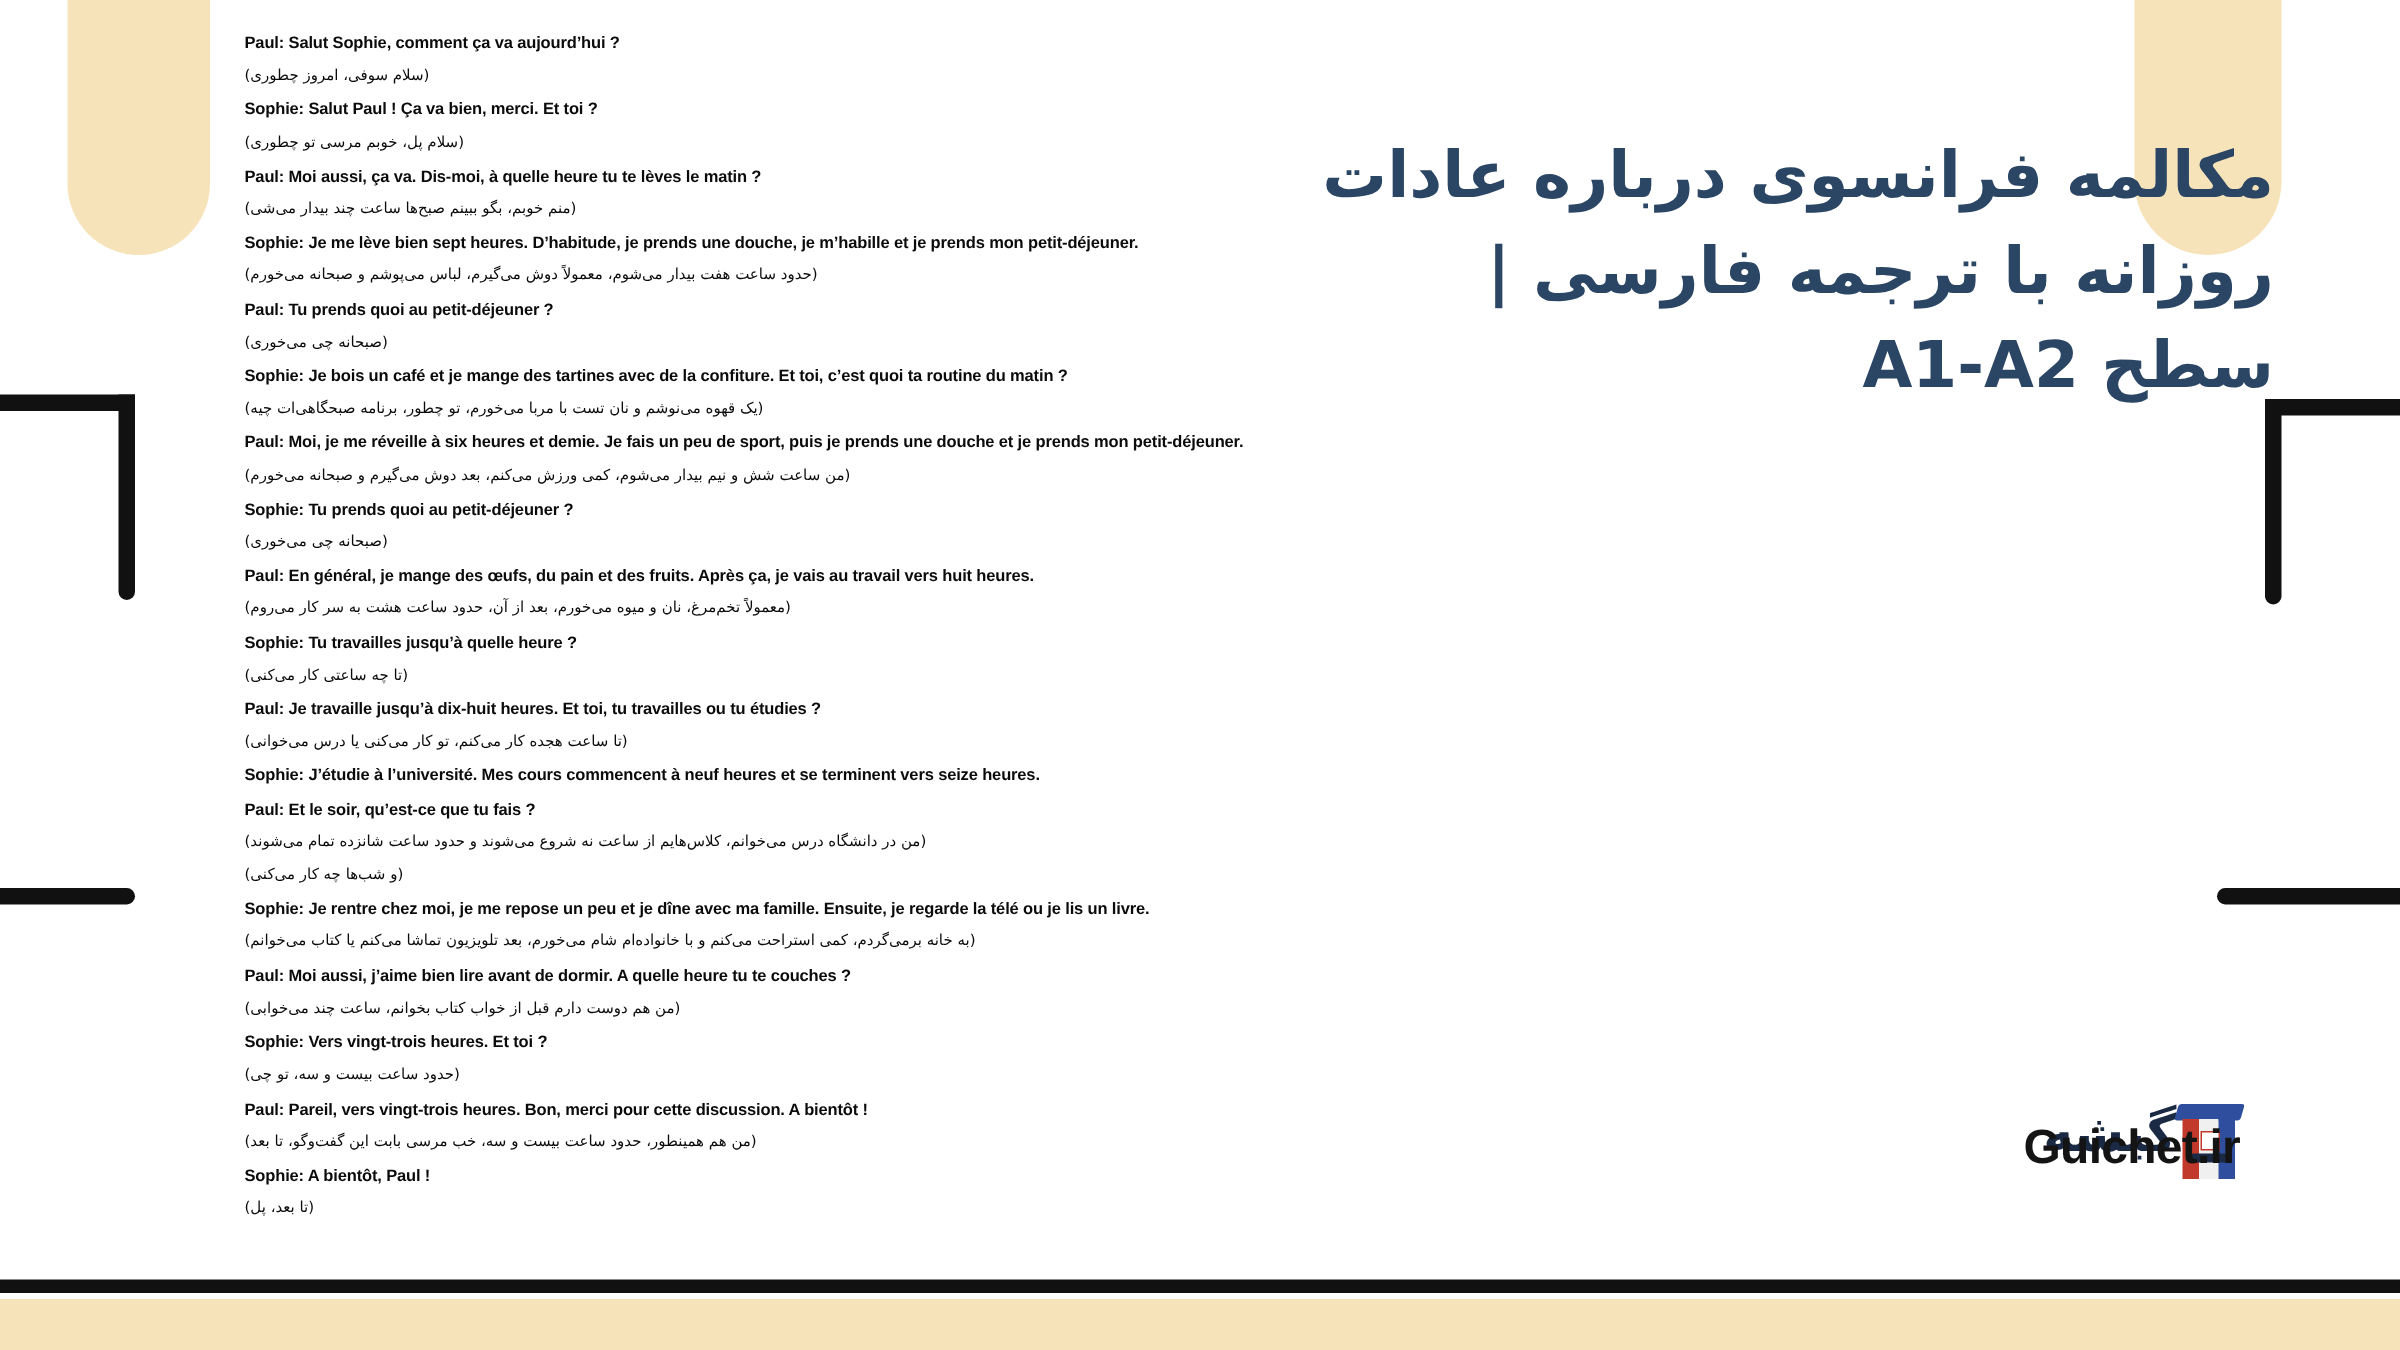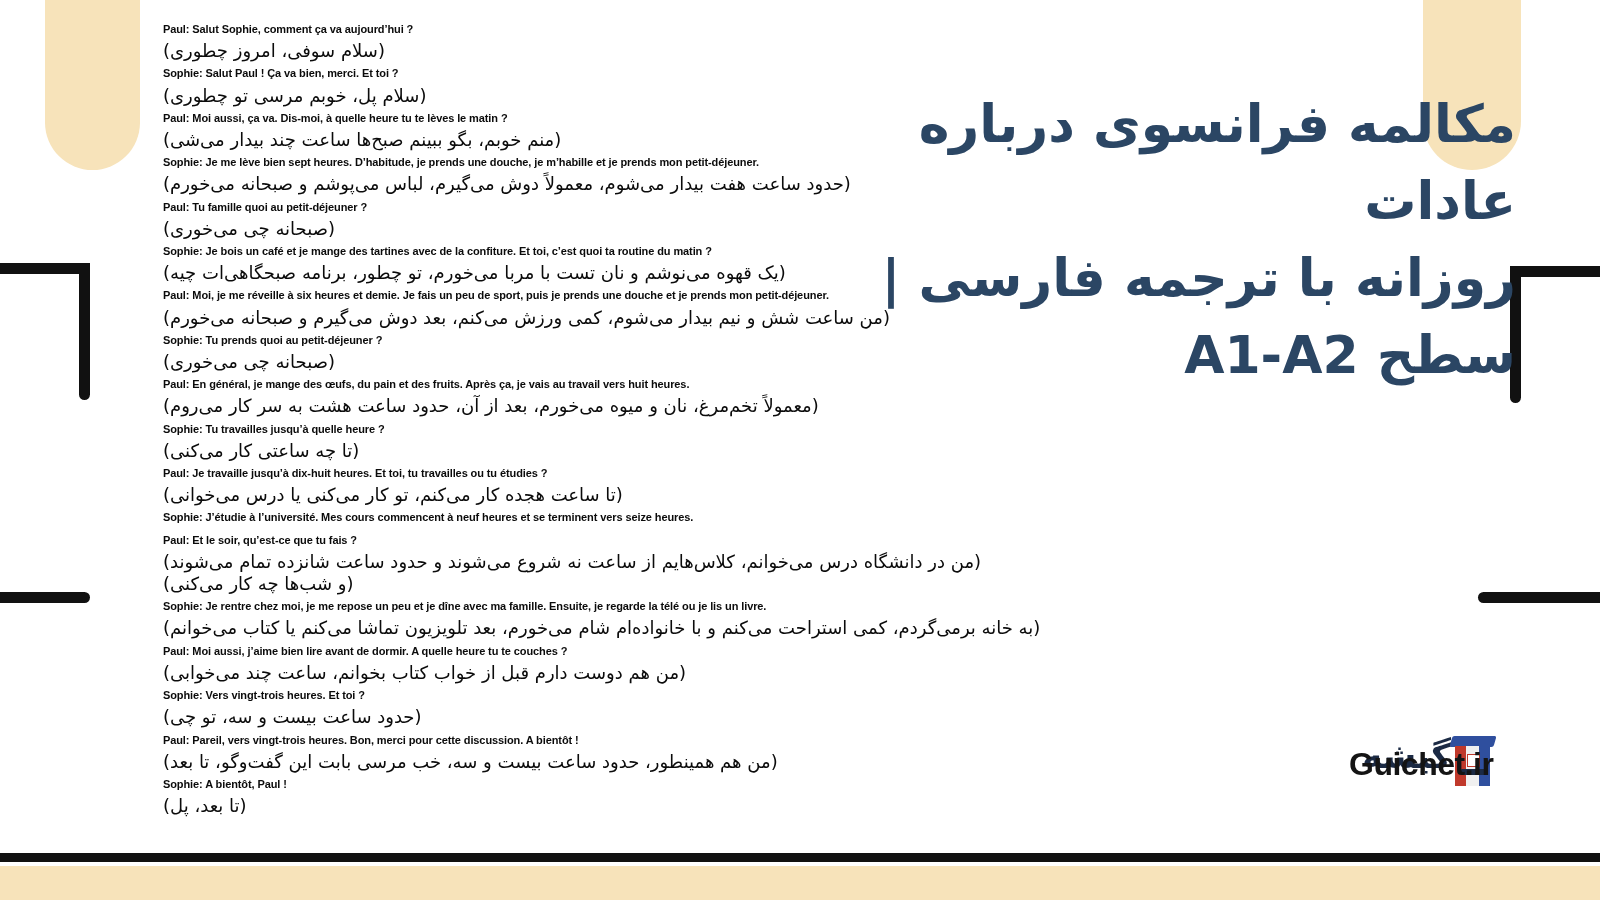"(سلام سوفی، امروز چطوری)" .line.fa { font-size: 18px -> 10px }
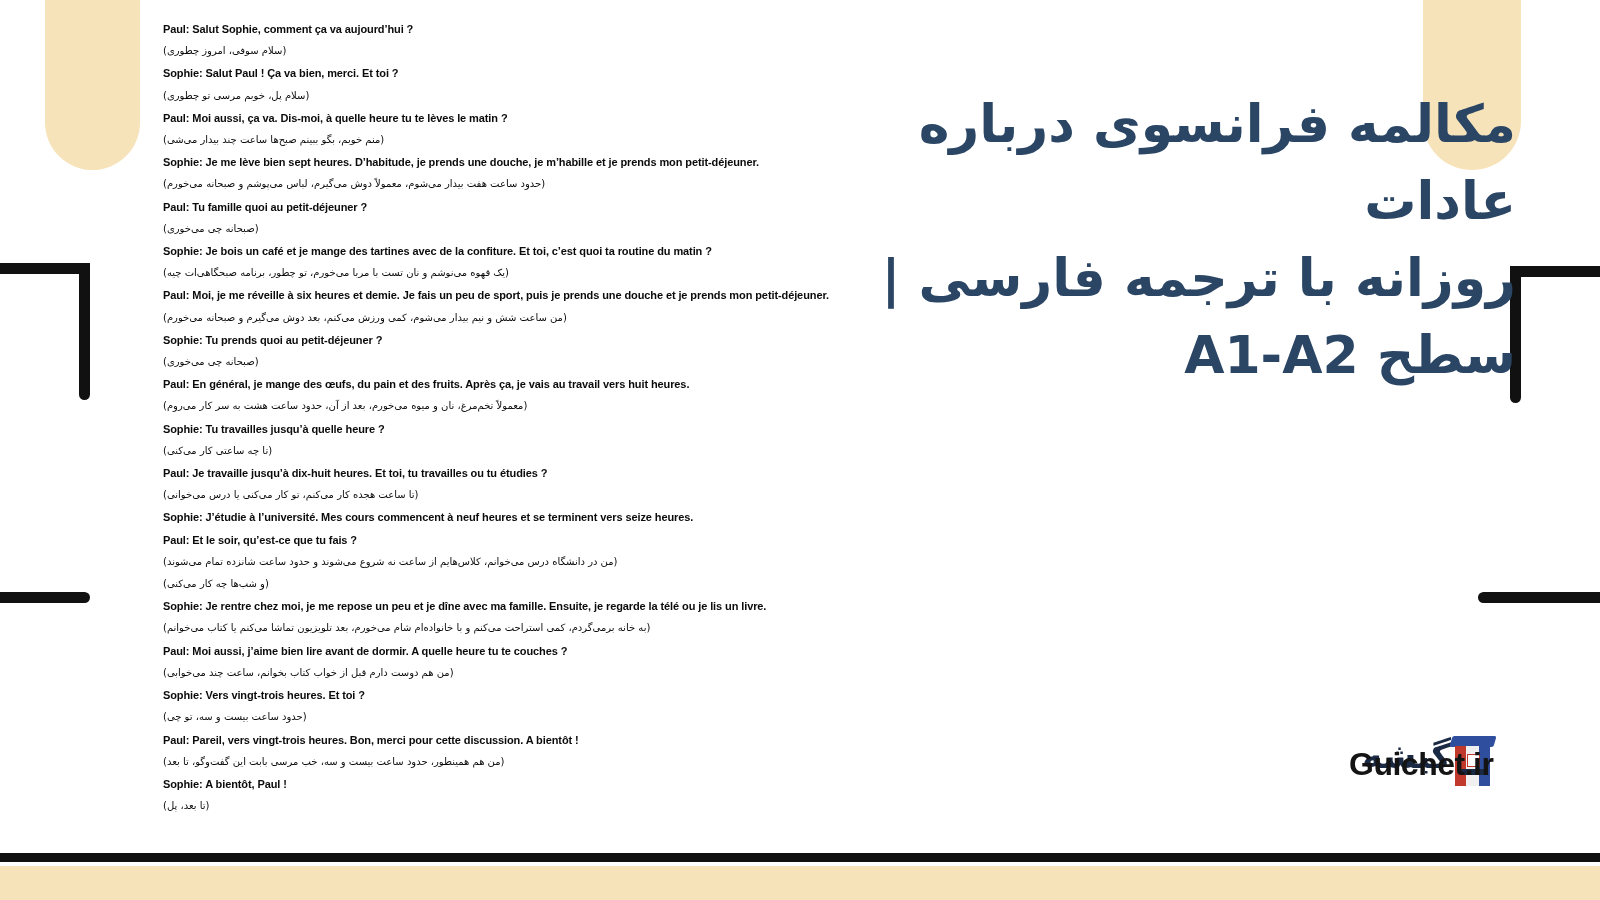"مکالمه فرانسوی درباره عادات" .headline { font-size: 52px -> 43px }
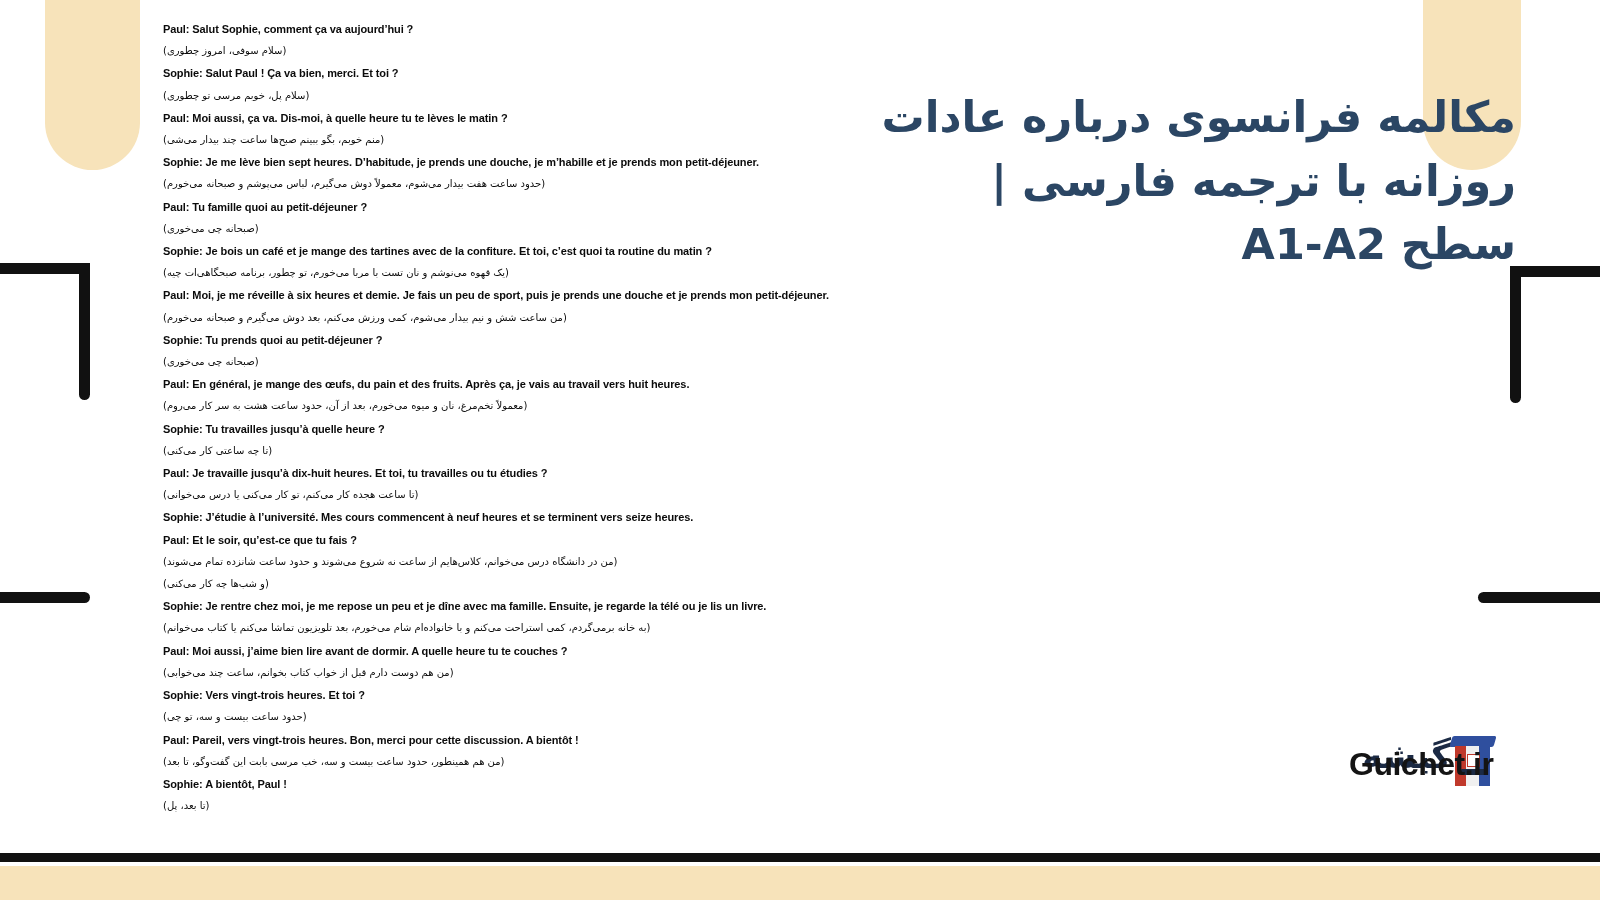"Paul: Tu famille quoi au" div.line { text: famille -> prends }
